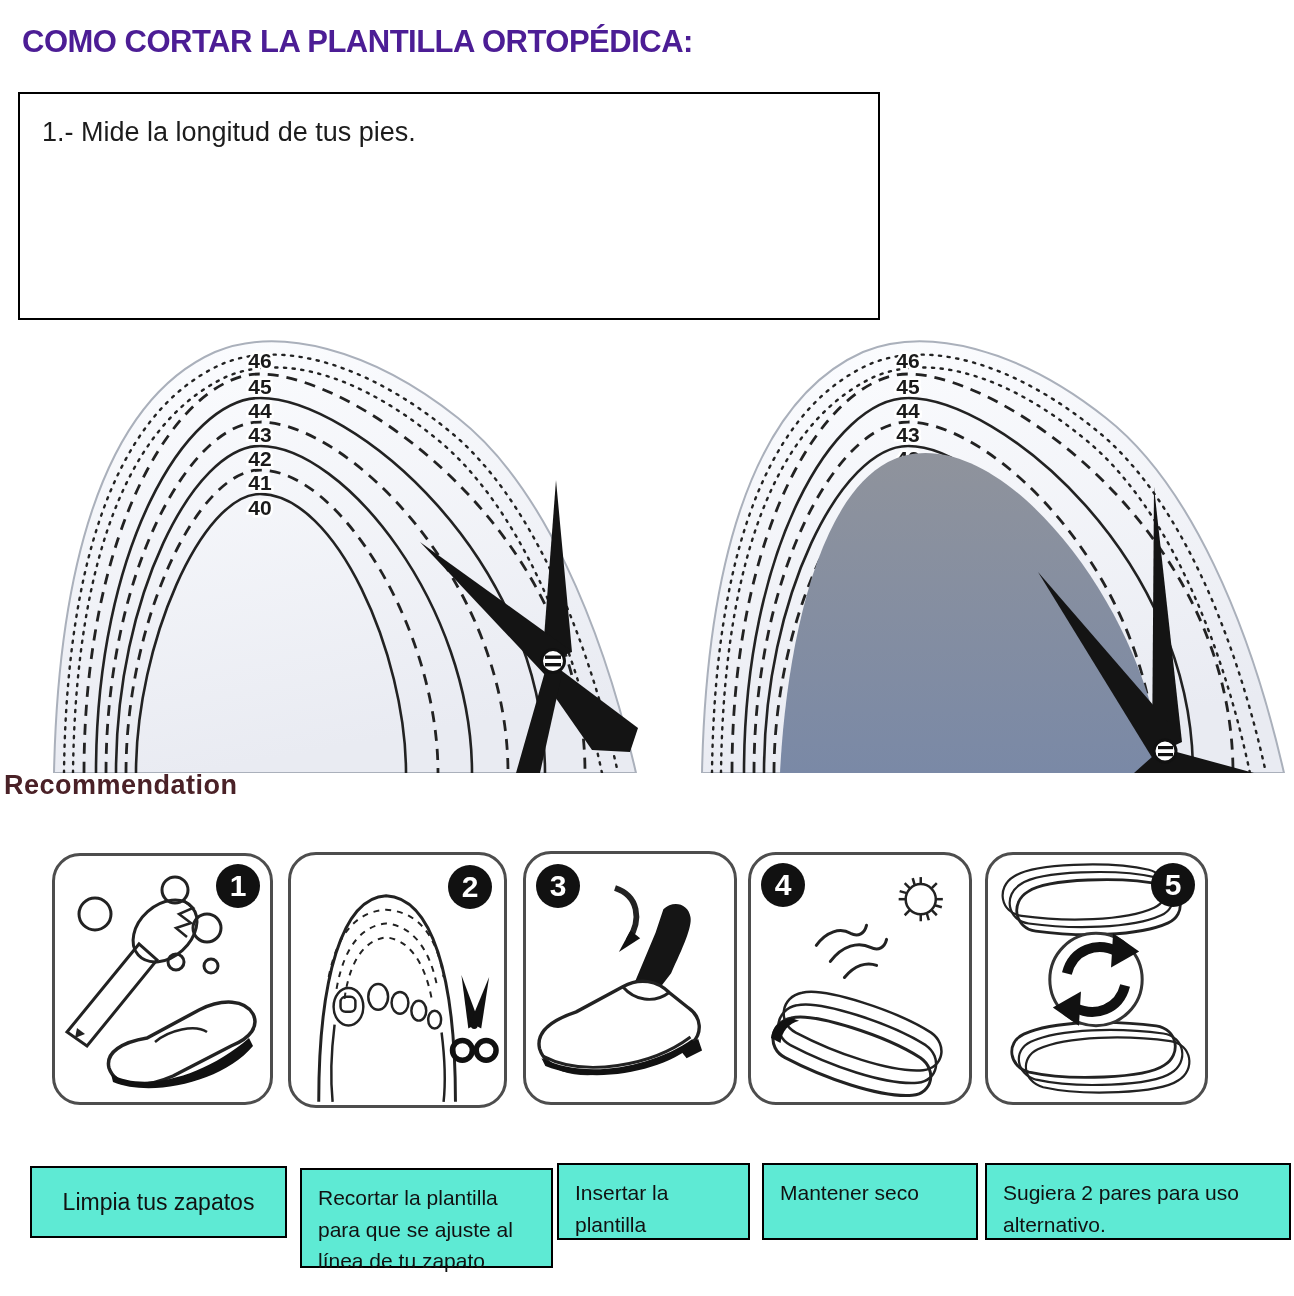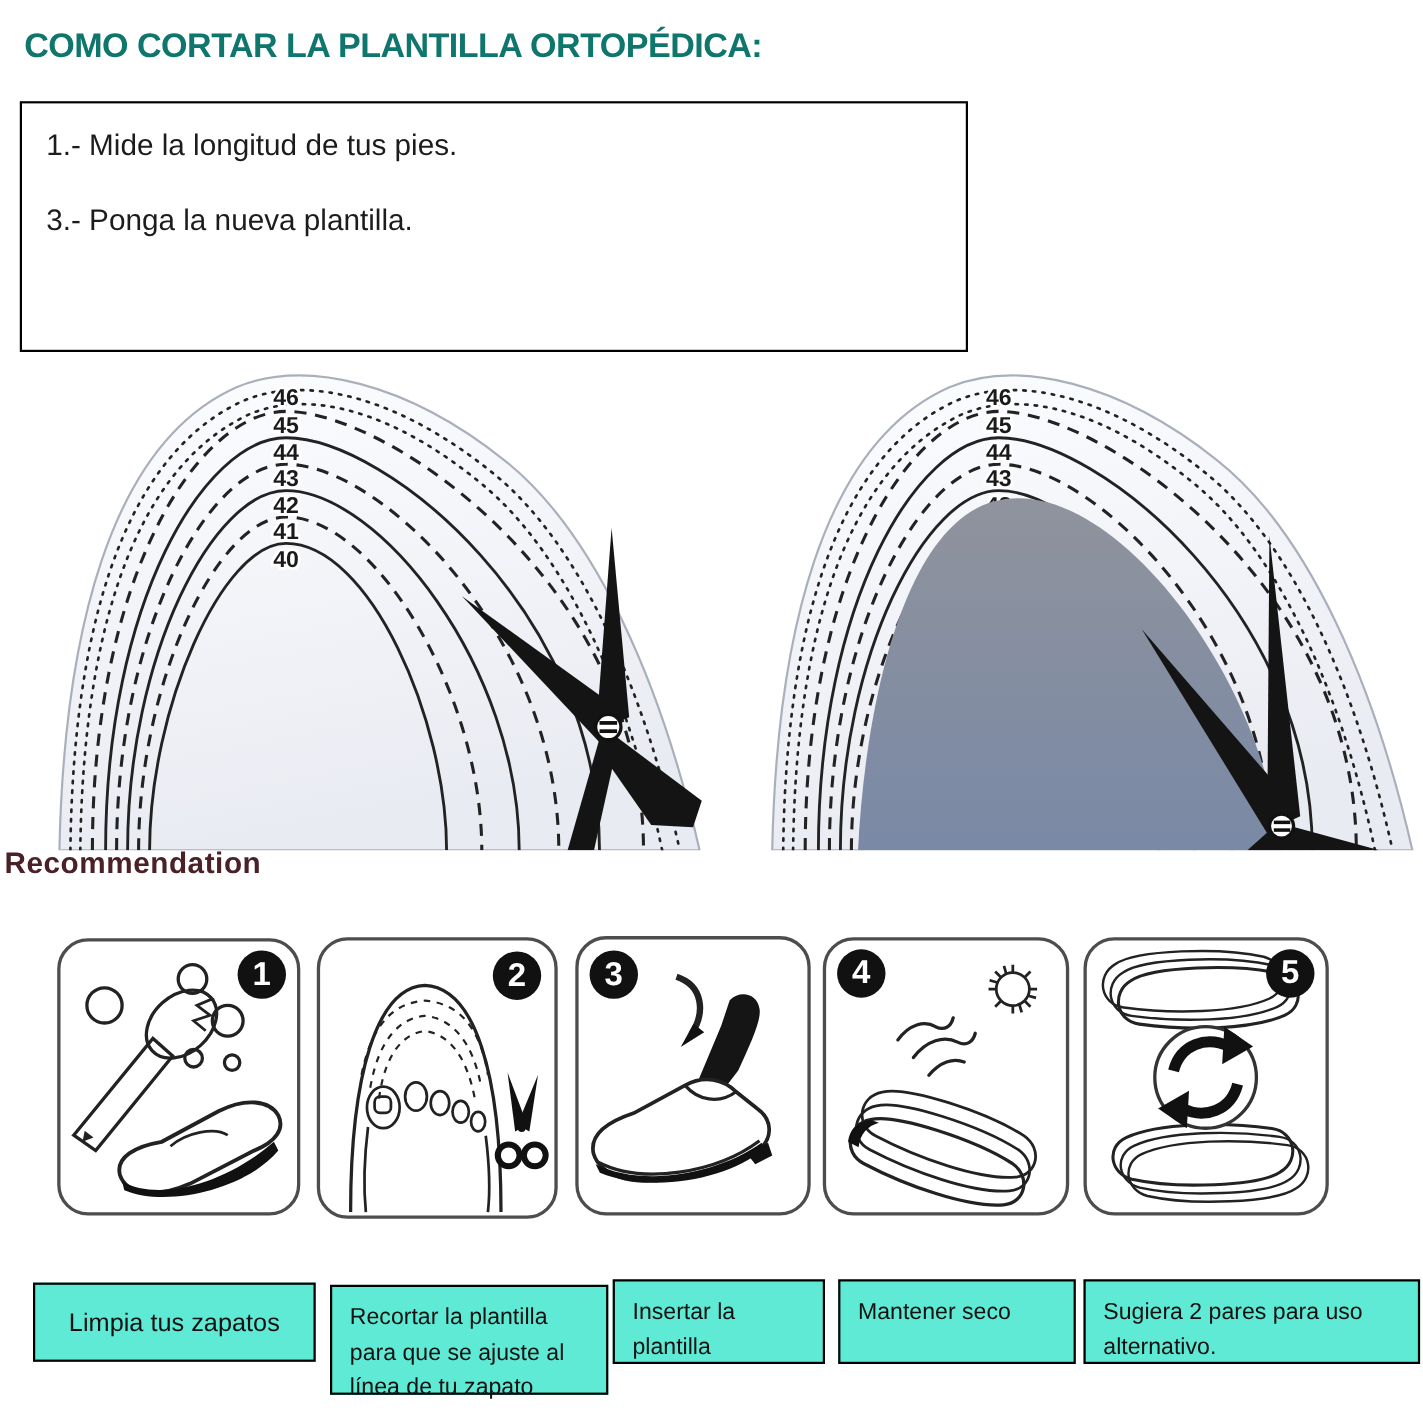"COMO CORTAR LA PLANTILLA ORTOPÉDICA:" .title { color: #0f766e -> #4c1d95 }
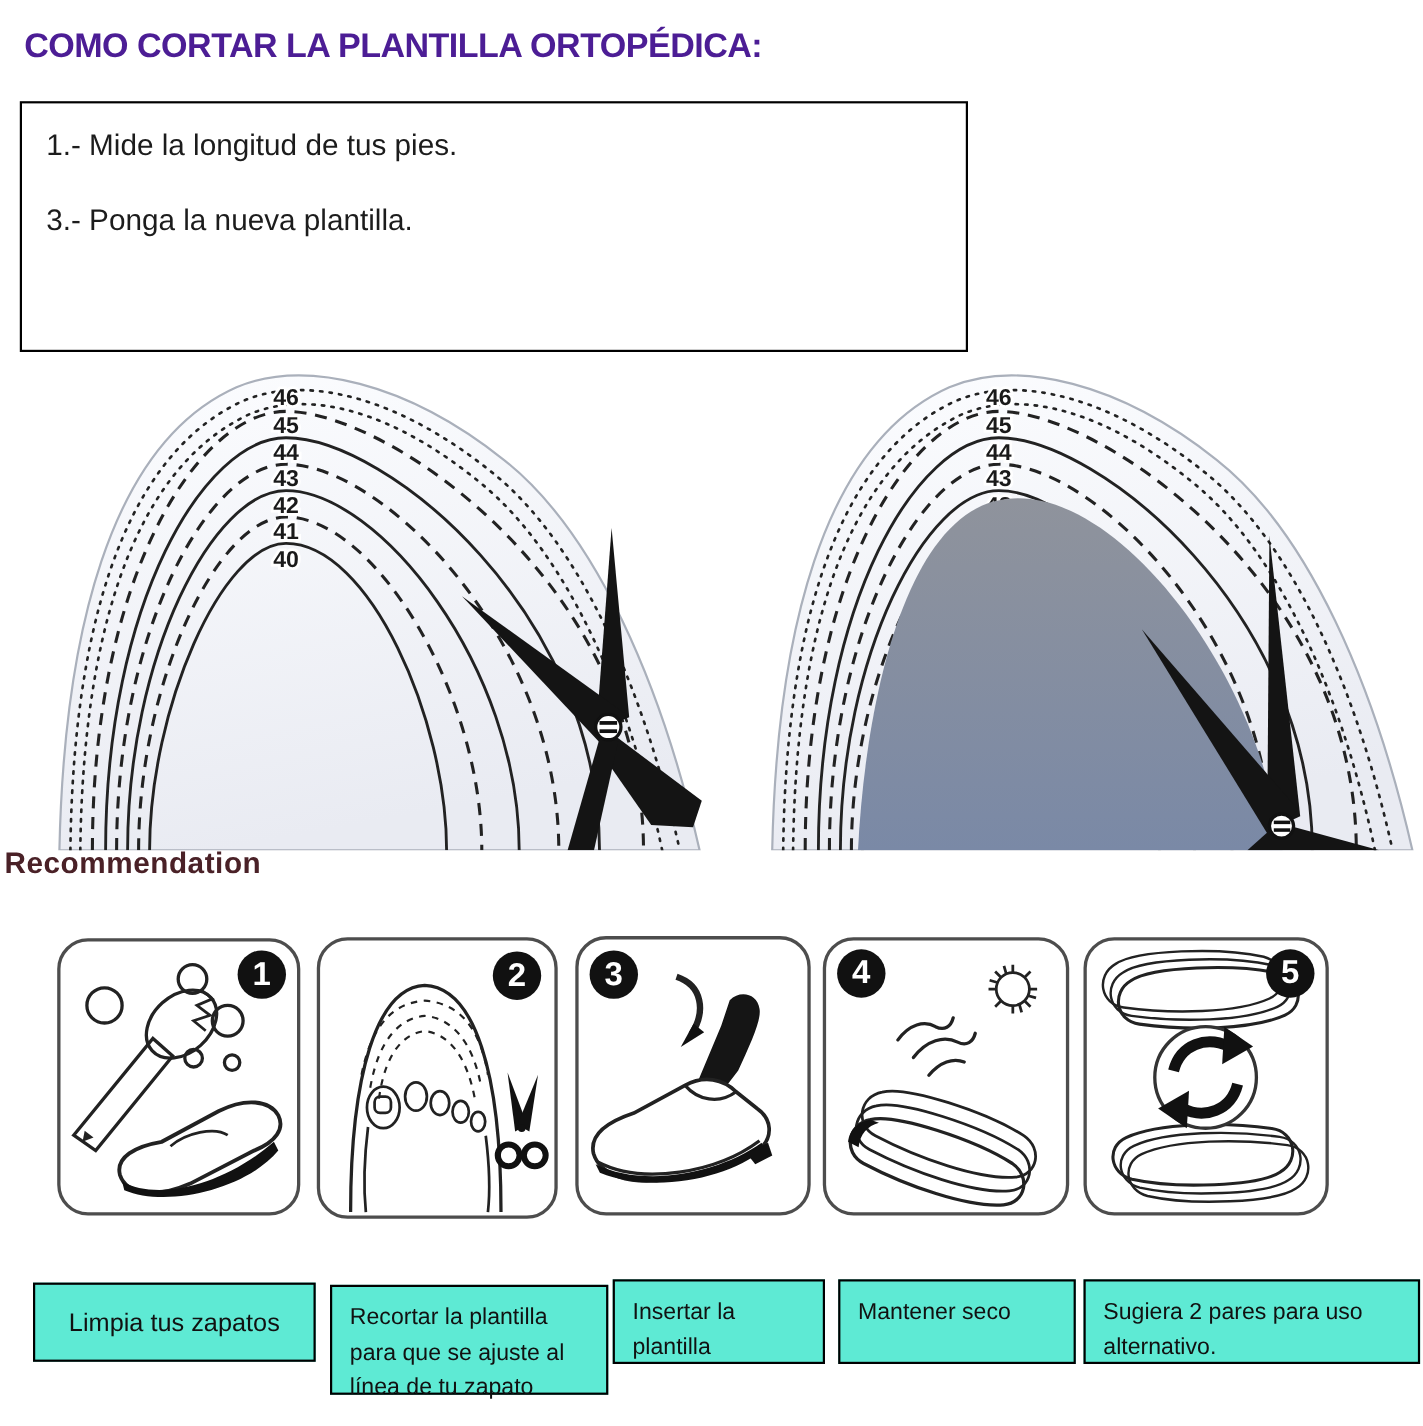"3.- Ponga la nueva plantilla." p { html: <p>3.- Ponga la nueva plantilla.</p> -> none }
